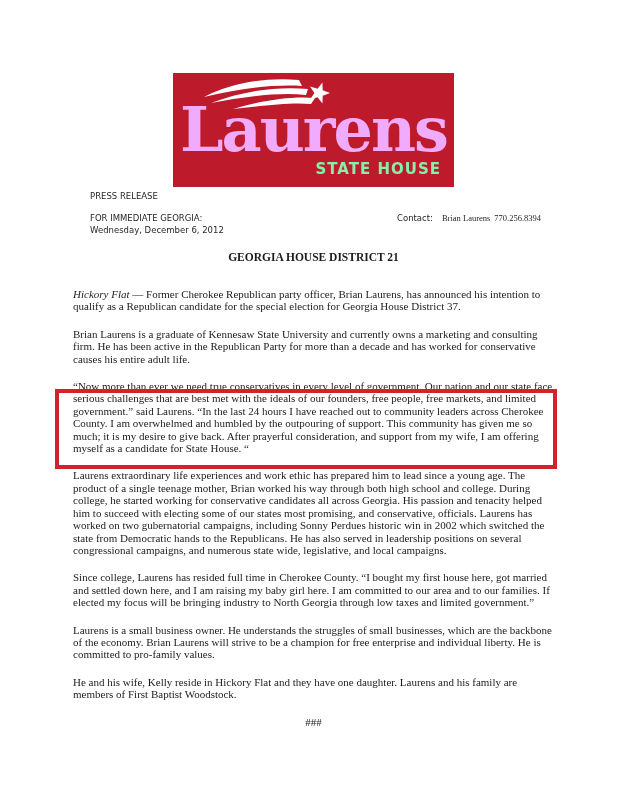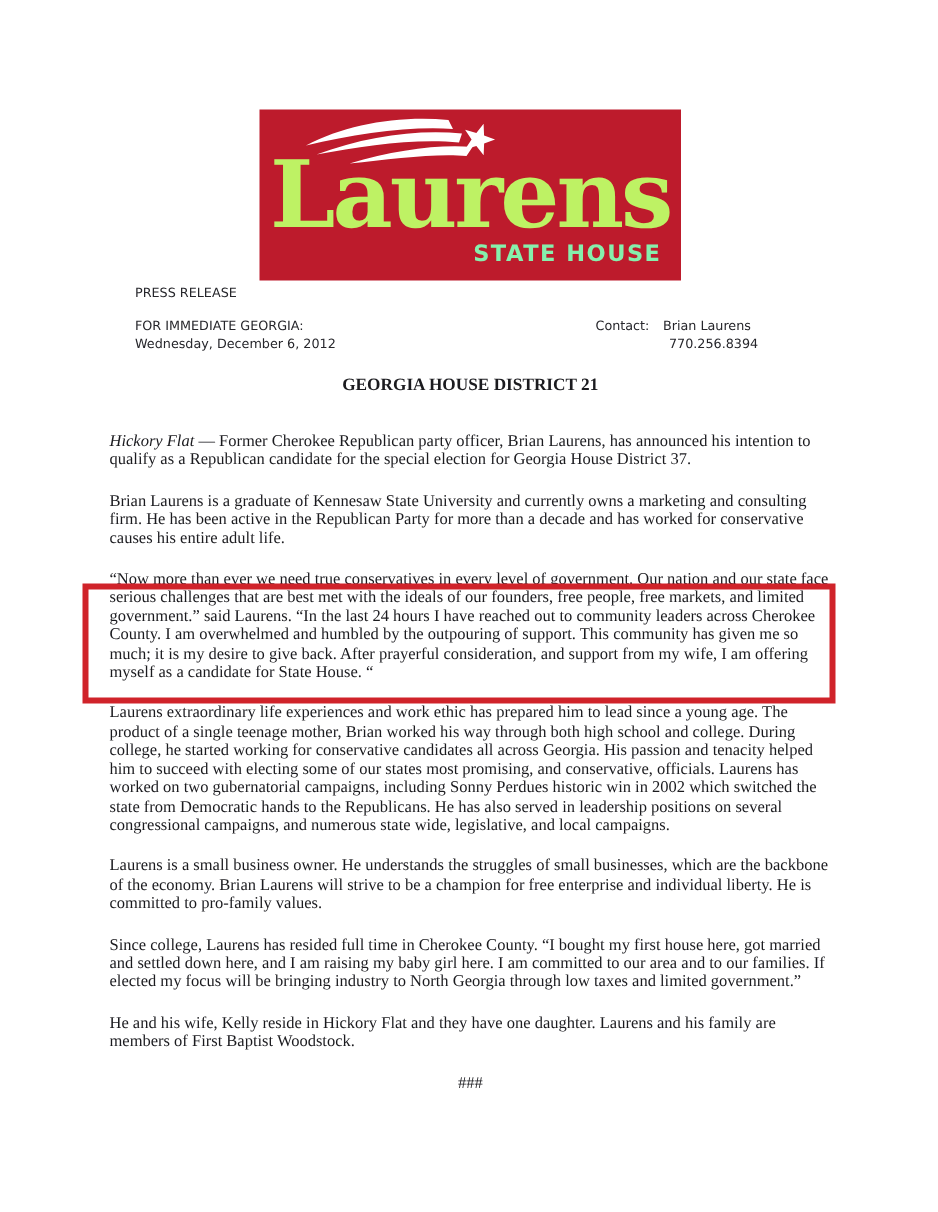"Laurens" .logo-name { color: #bef264 -> #f0abfc }
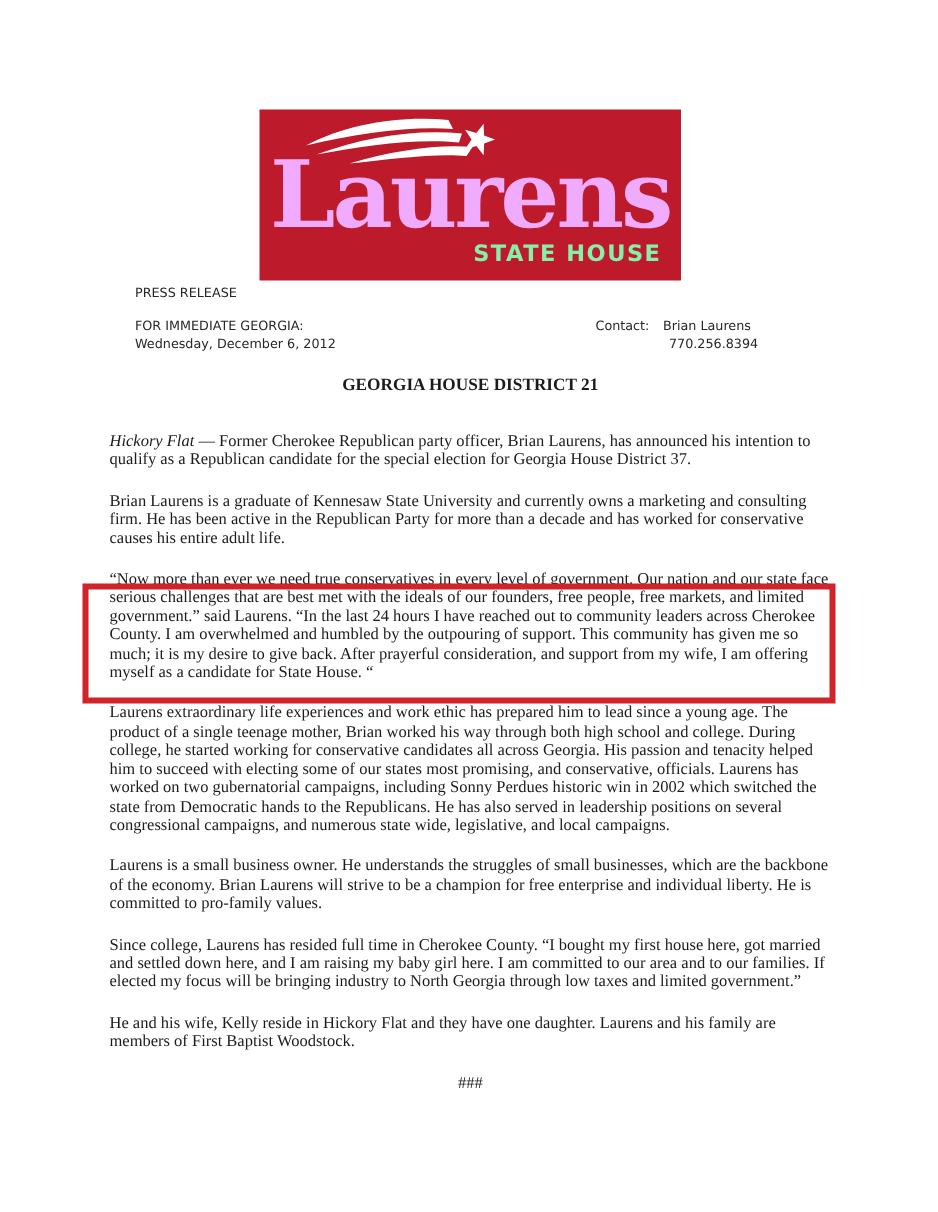"Brian Laurens" .contact-values { flex-direction: column -> row; font-family: none -> Liberation Serif, serif }
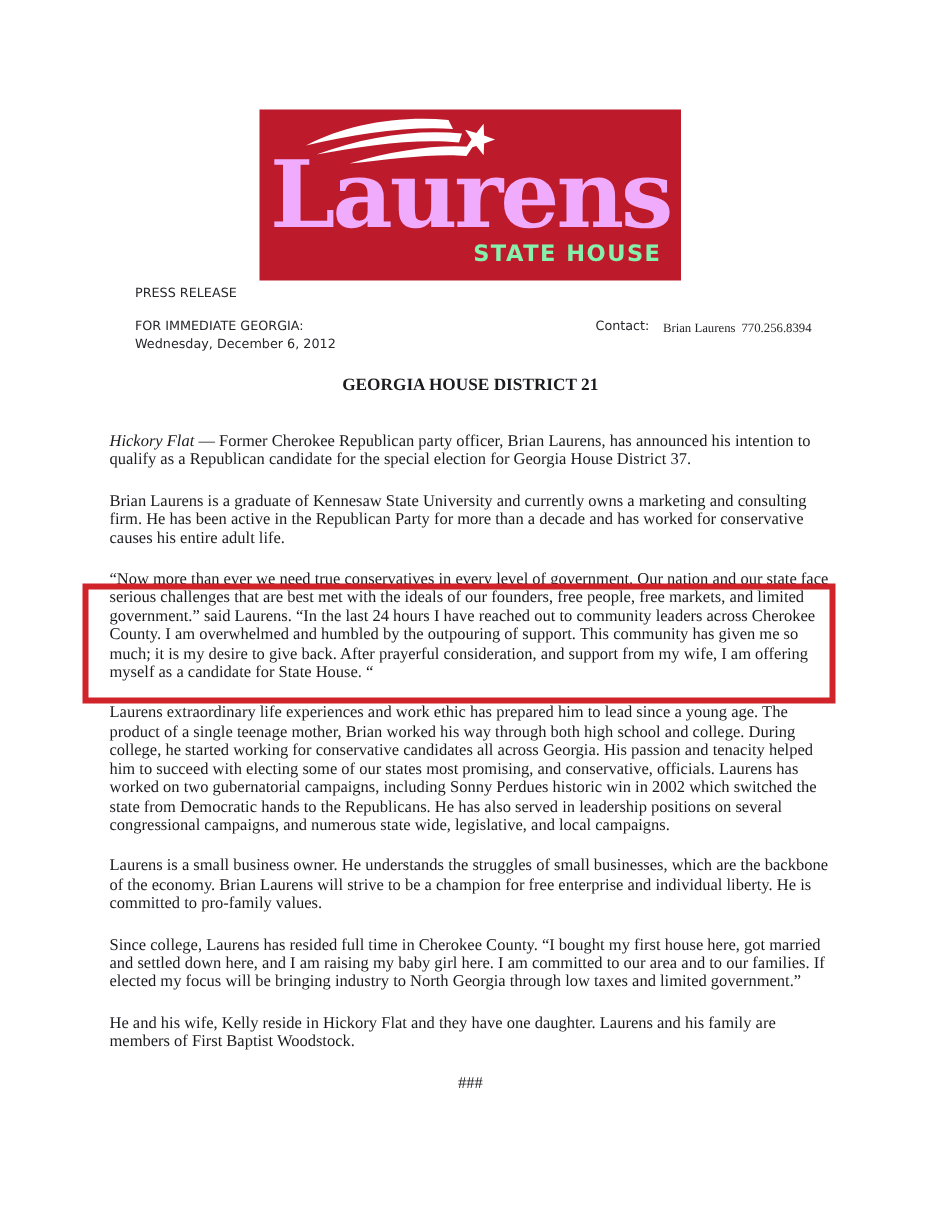"Laurens is a small business" p { order: before "Since college, Laurens has resided" -> after "Since college, Laurens has resided" }
